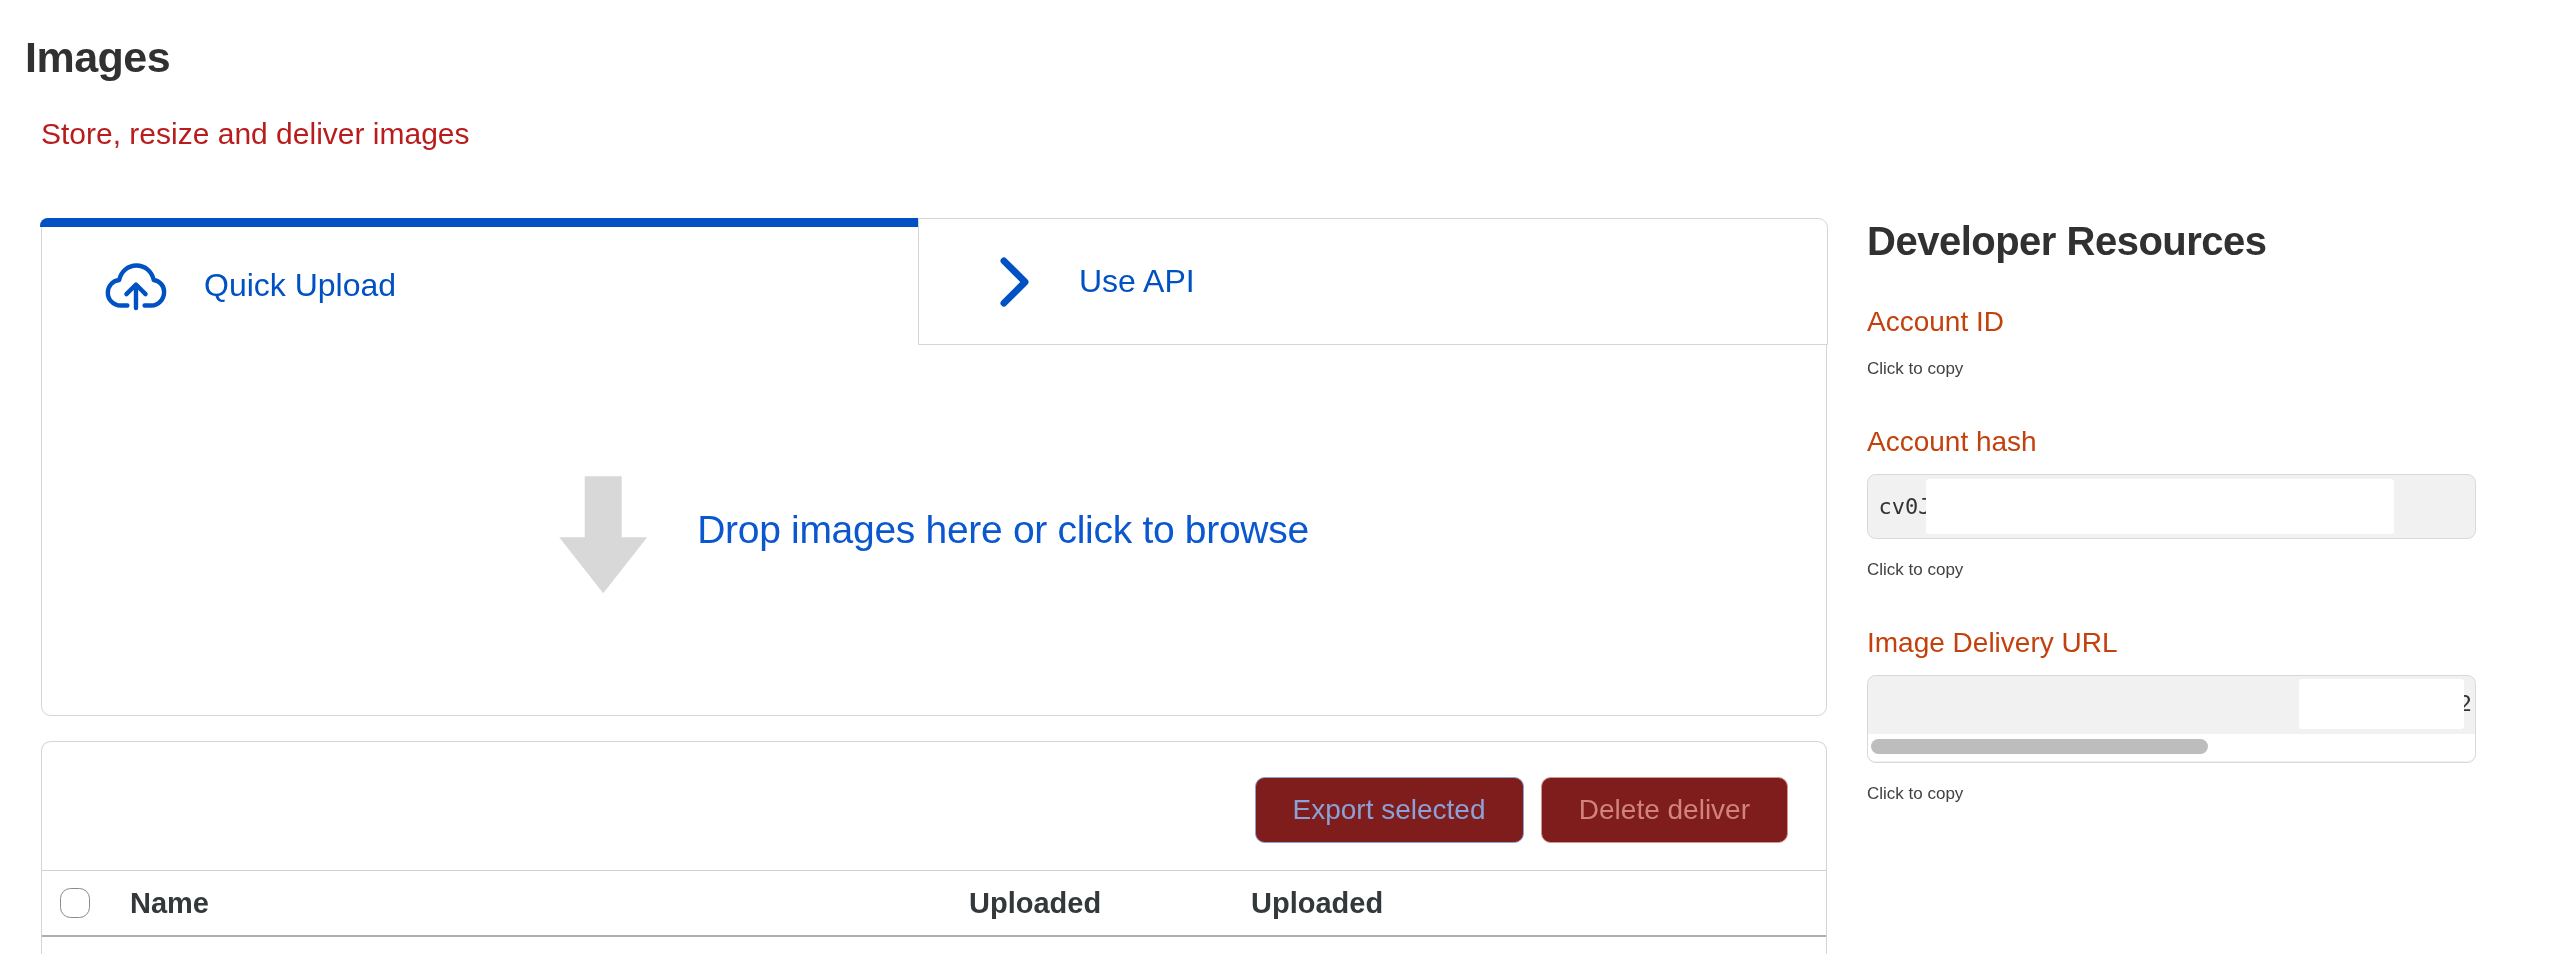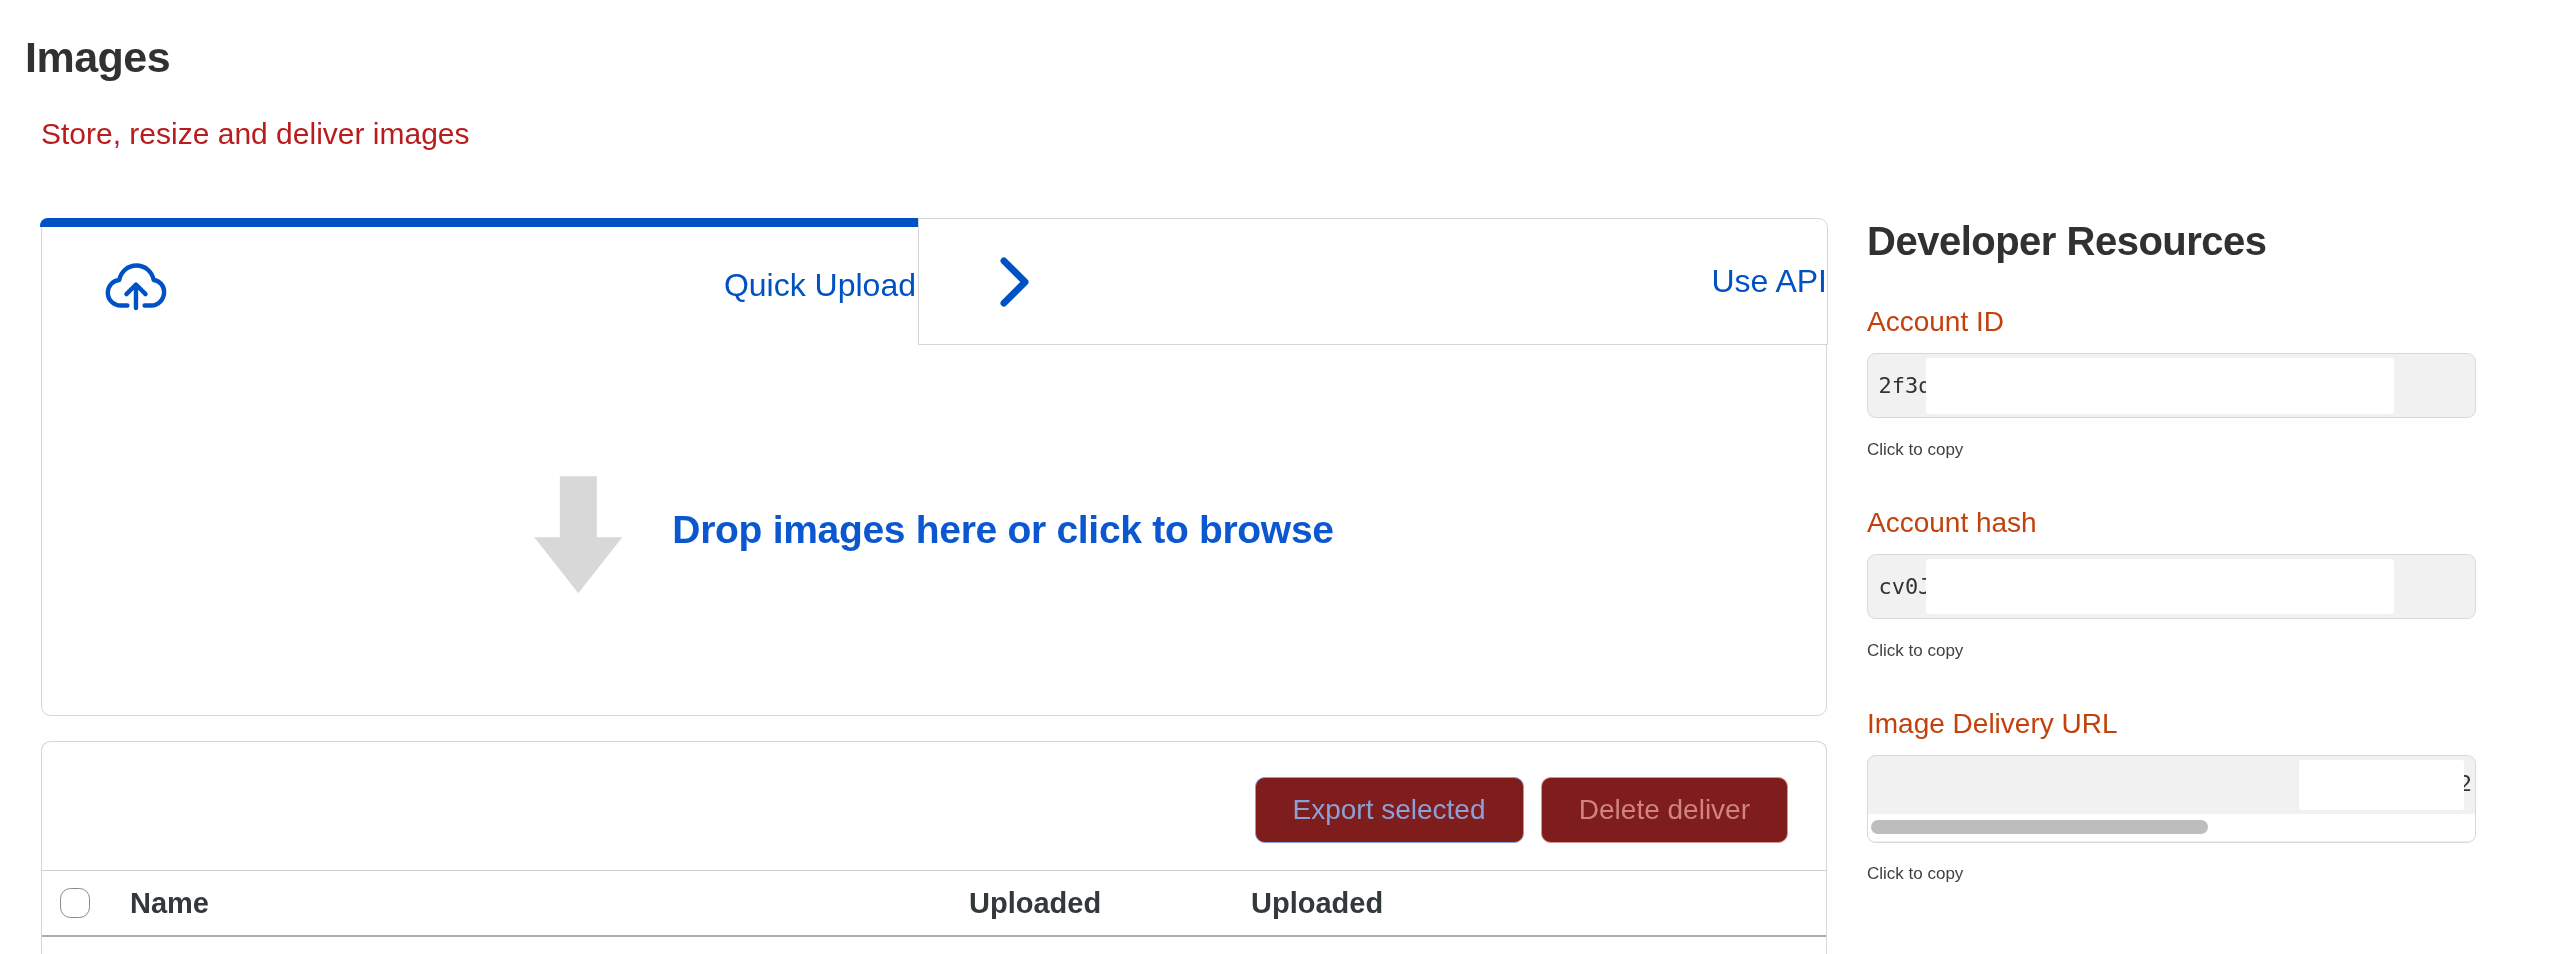"Quick Upload" .tab { justify-content: space-between -> none }
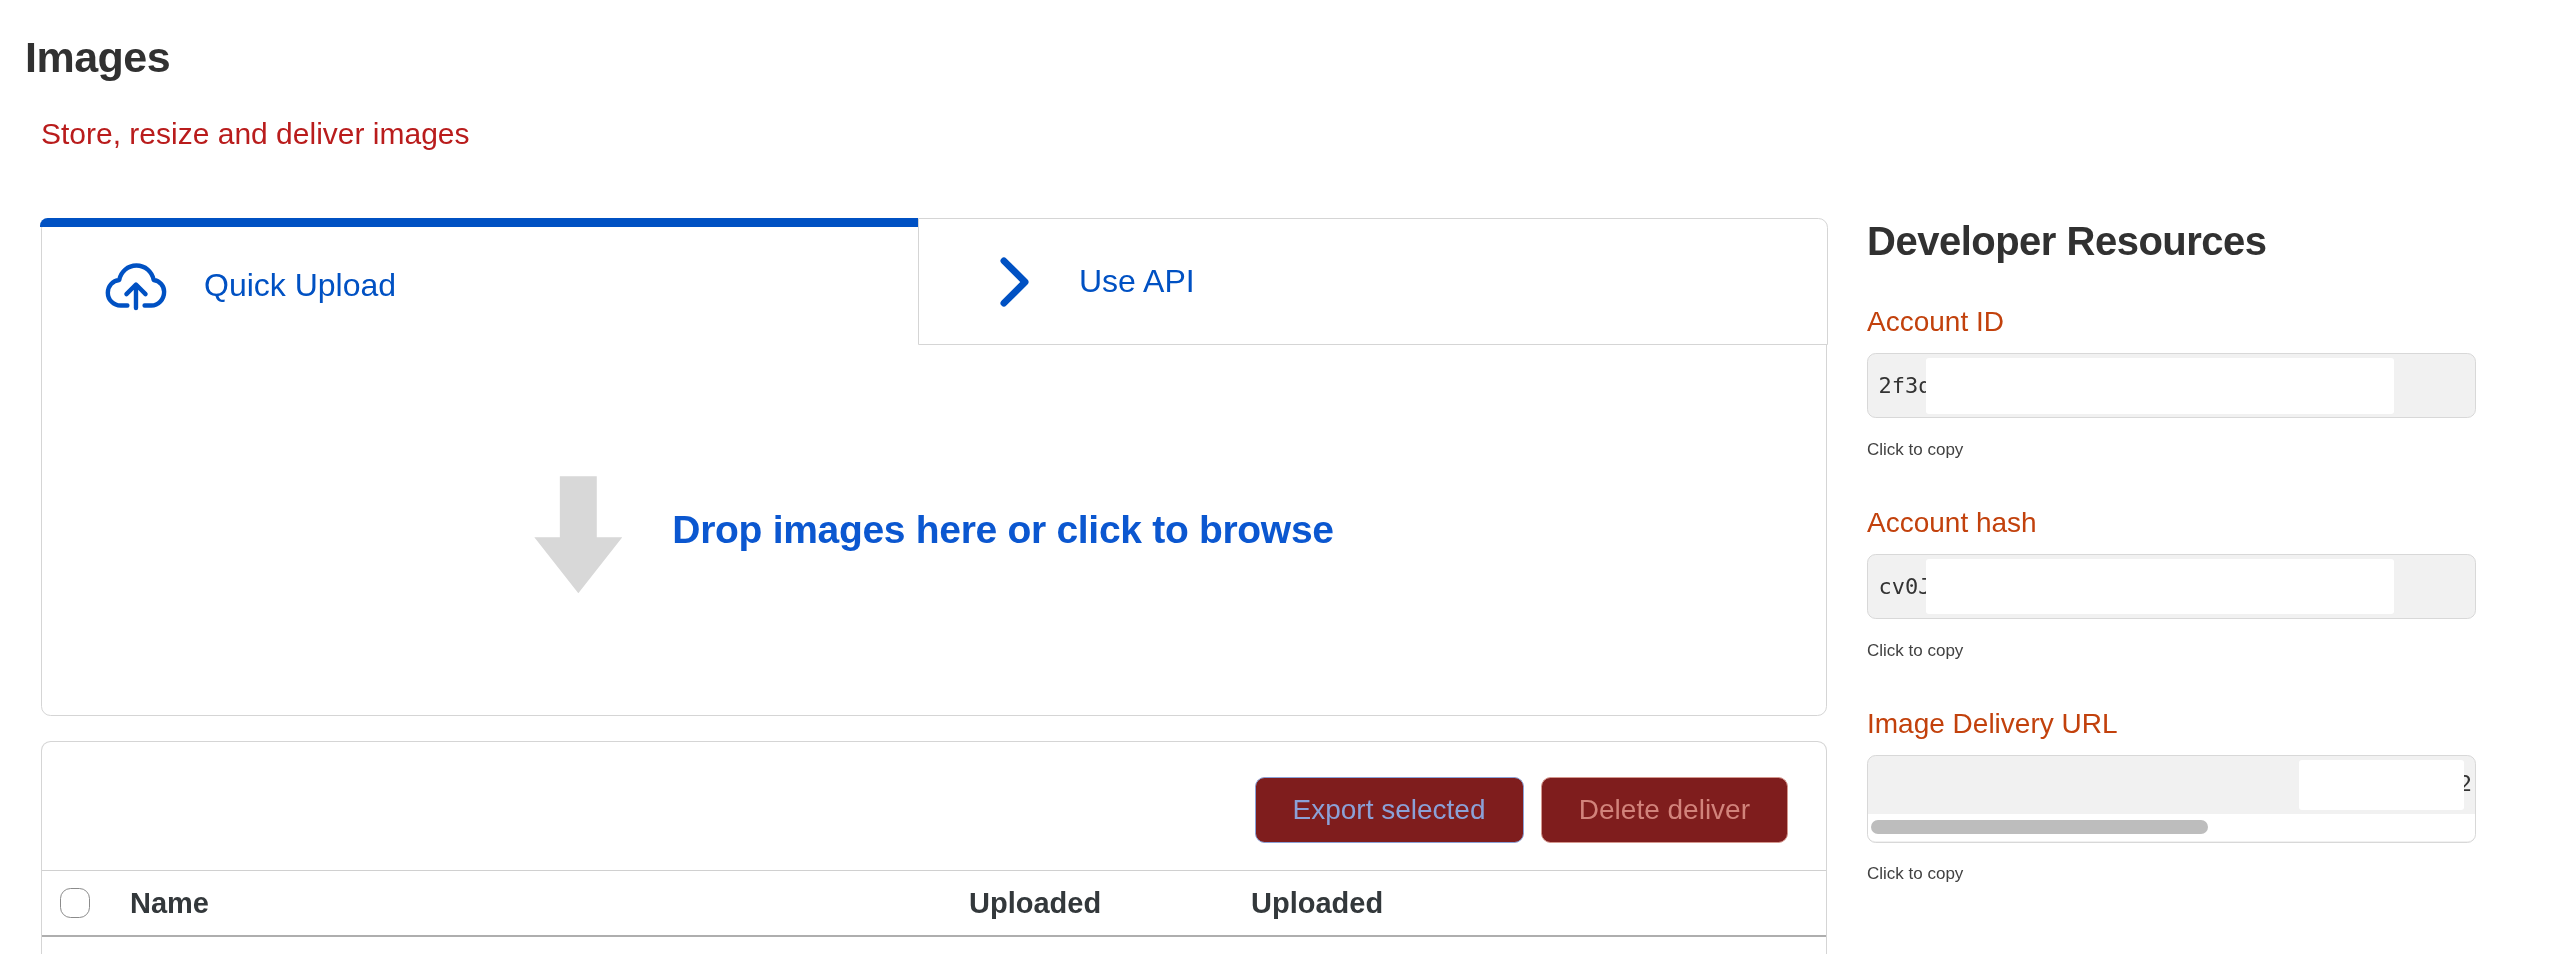"2f3d" div.res-field { html: <div> <span>2f3d</span> <span></span> </div> -> none }
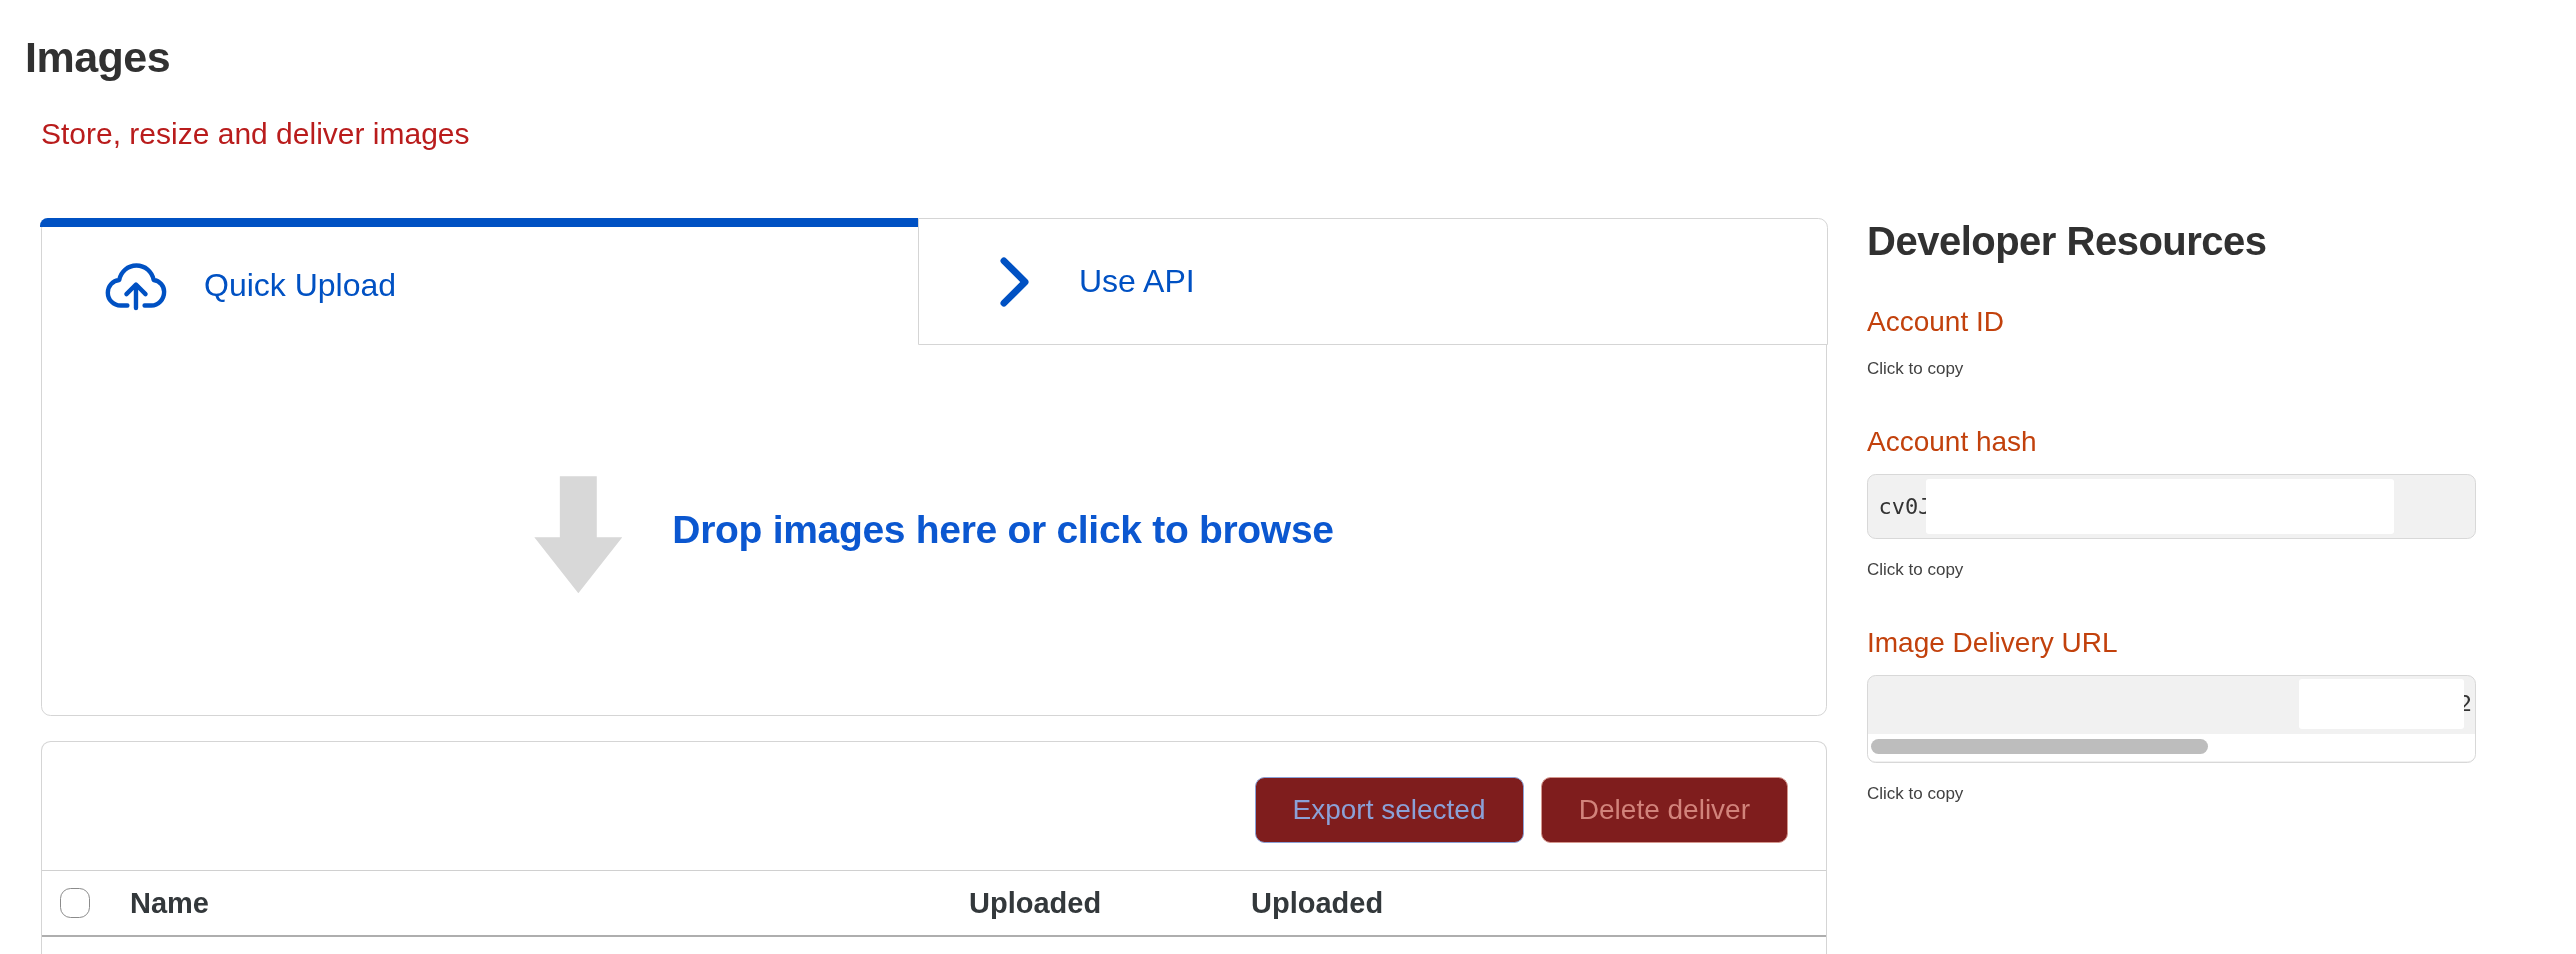"Drop images here or click" .dropzone { font-weight: bold -> none }
